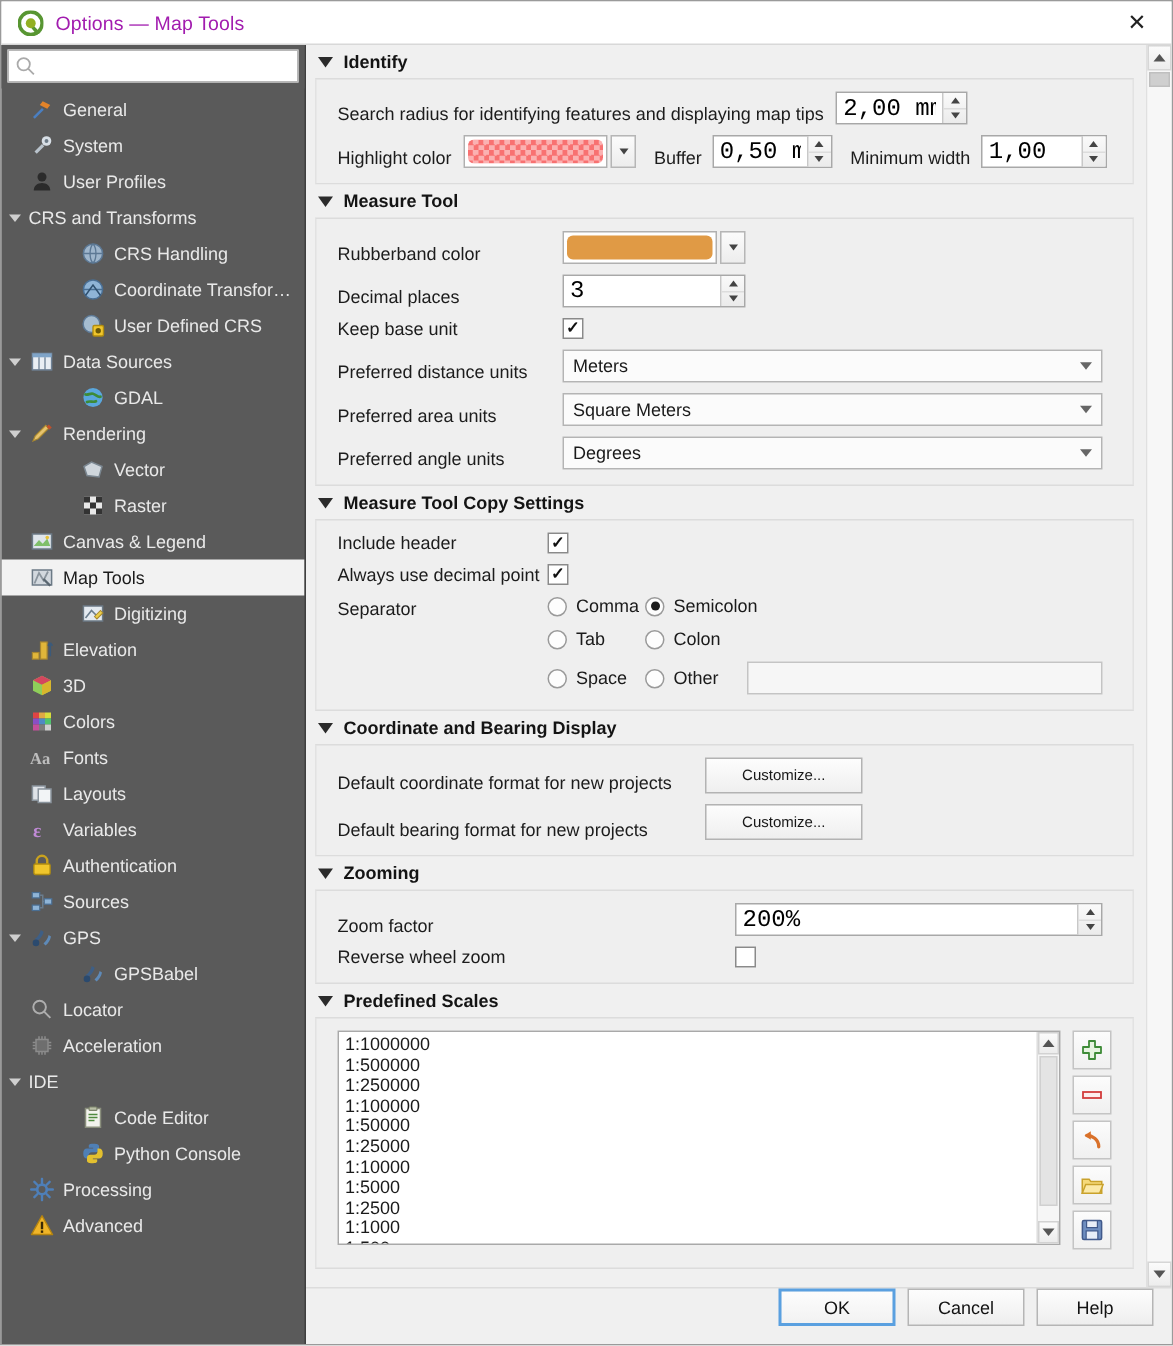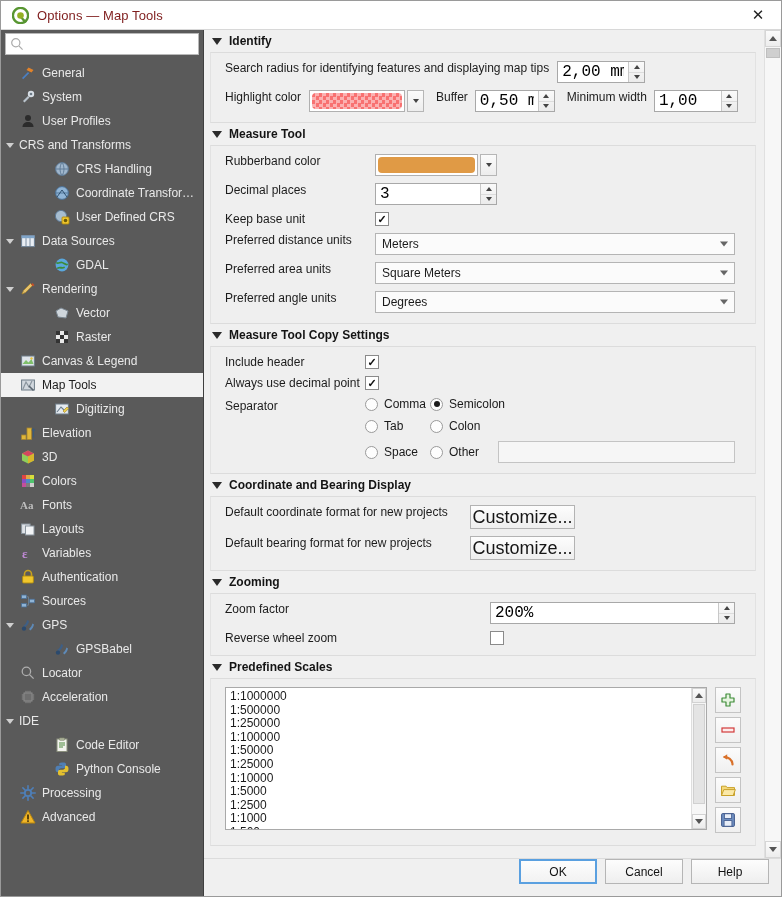"Options — Map Tools" .titlebar .title { color: #7f1d1d -> #a21caf }
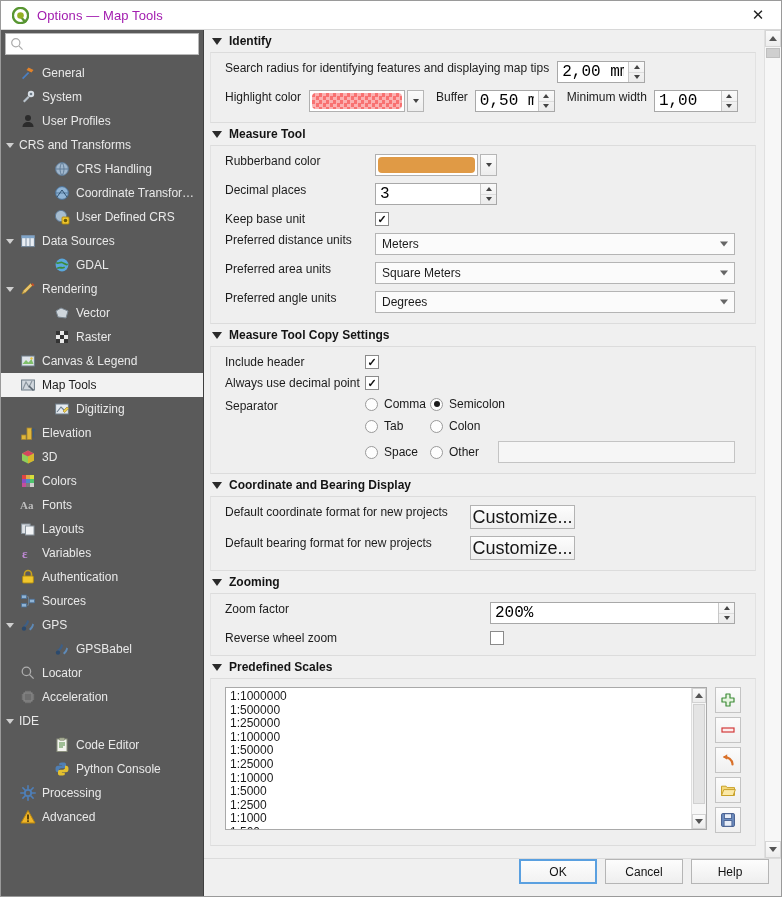"Search radius for identifying features" .row { align-items: flex-start -> flex-end }
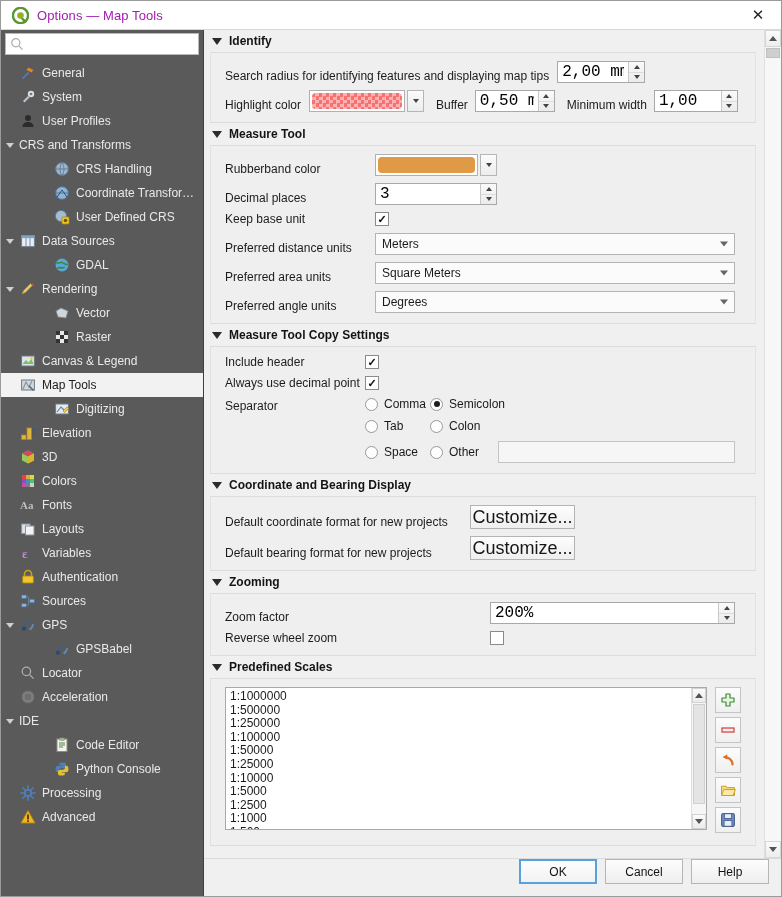"Customize..." .pushbtn { font-size: 18px -> 10px }
